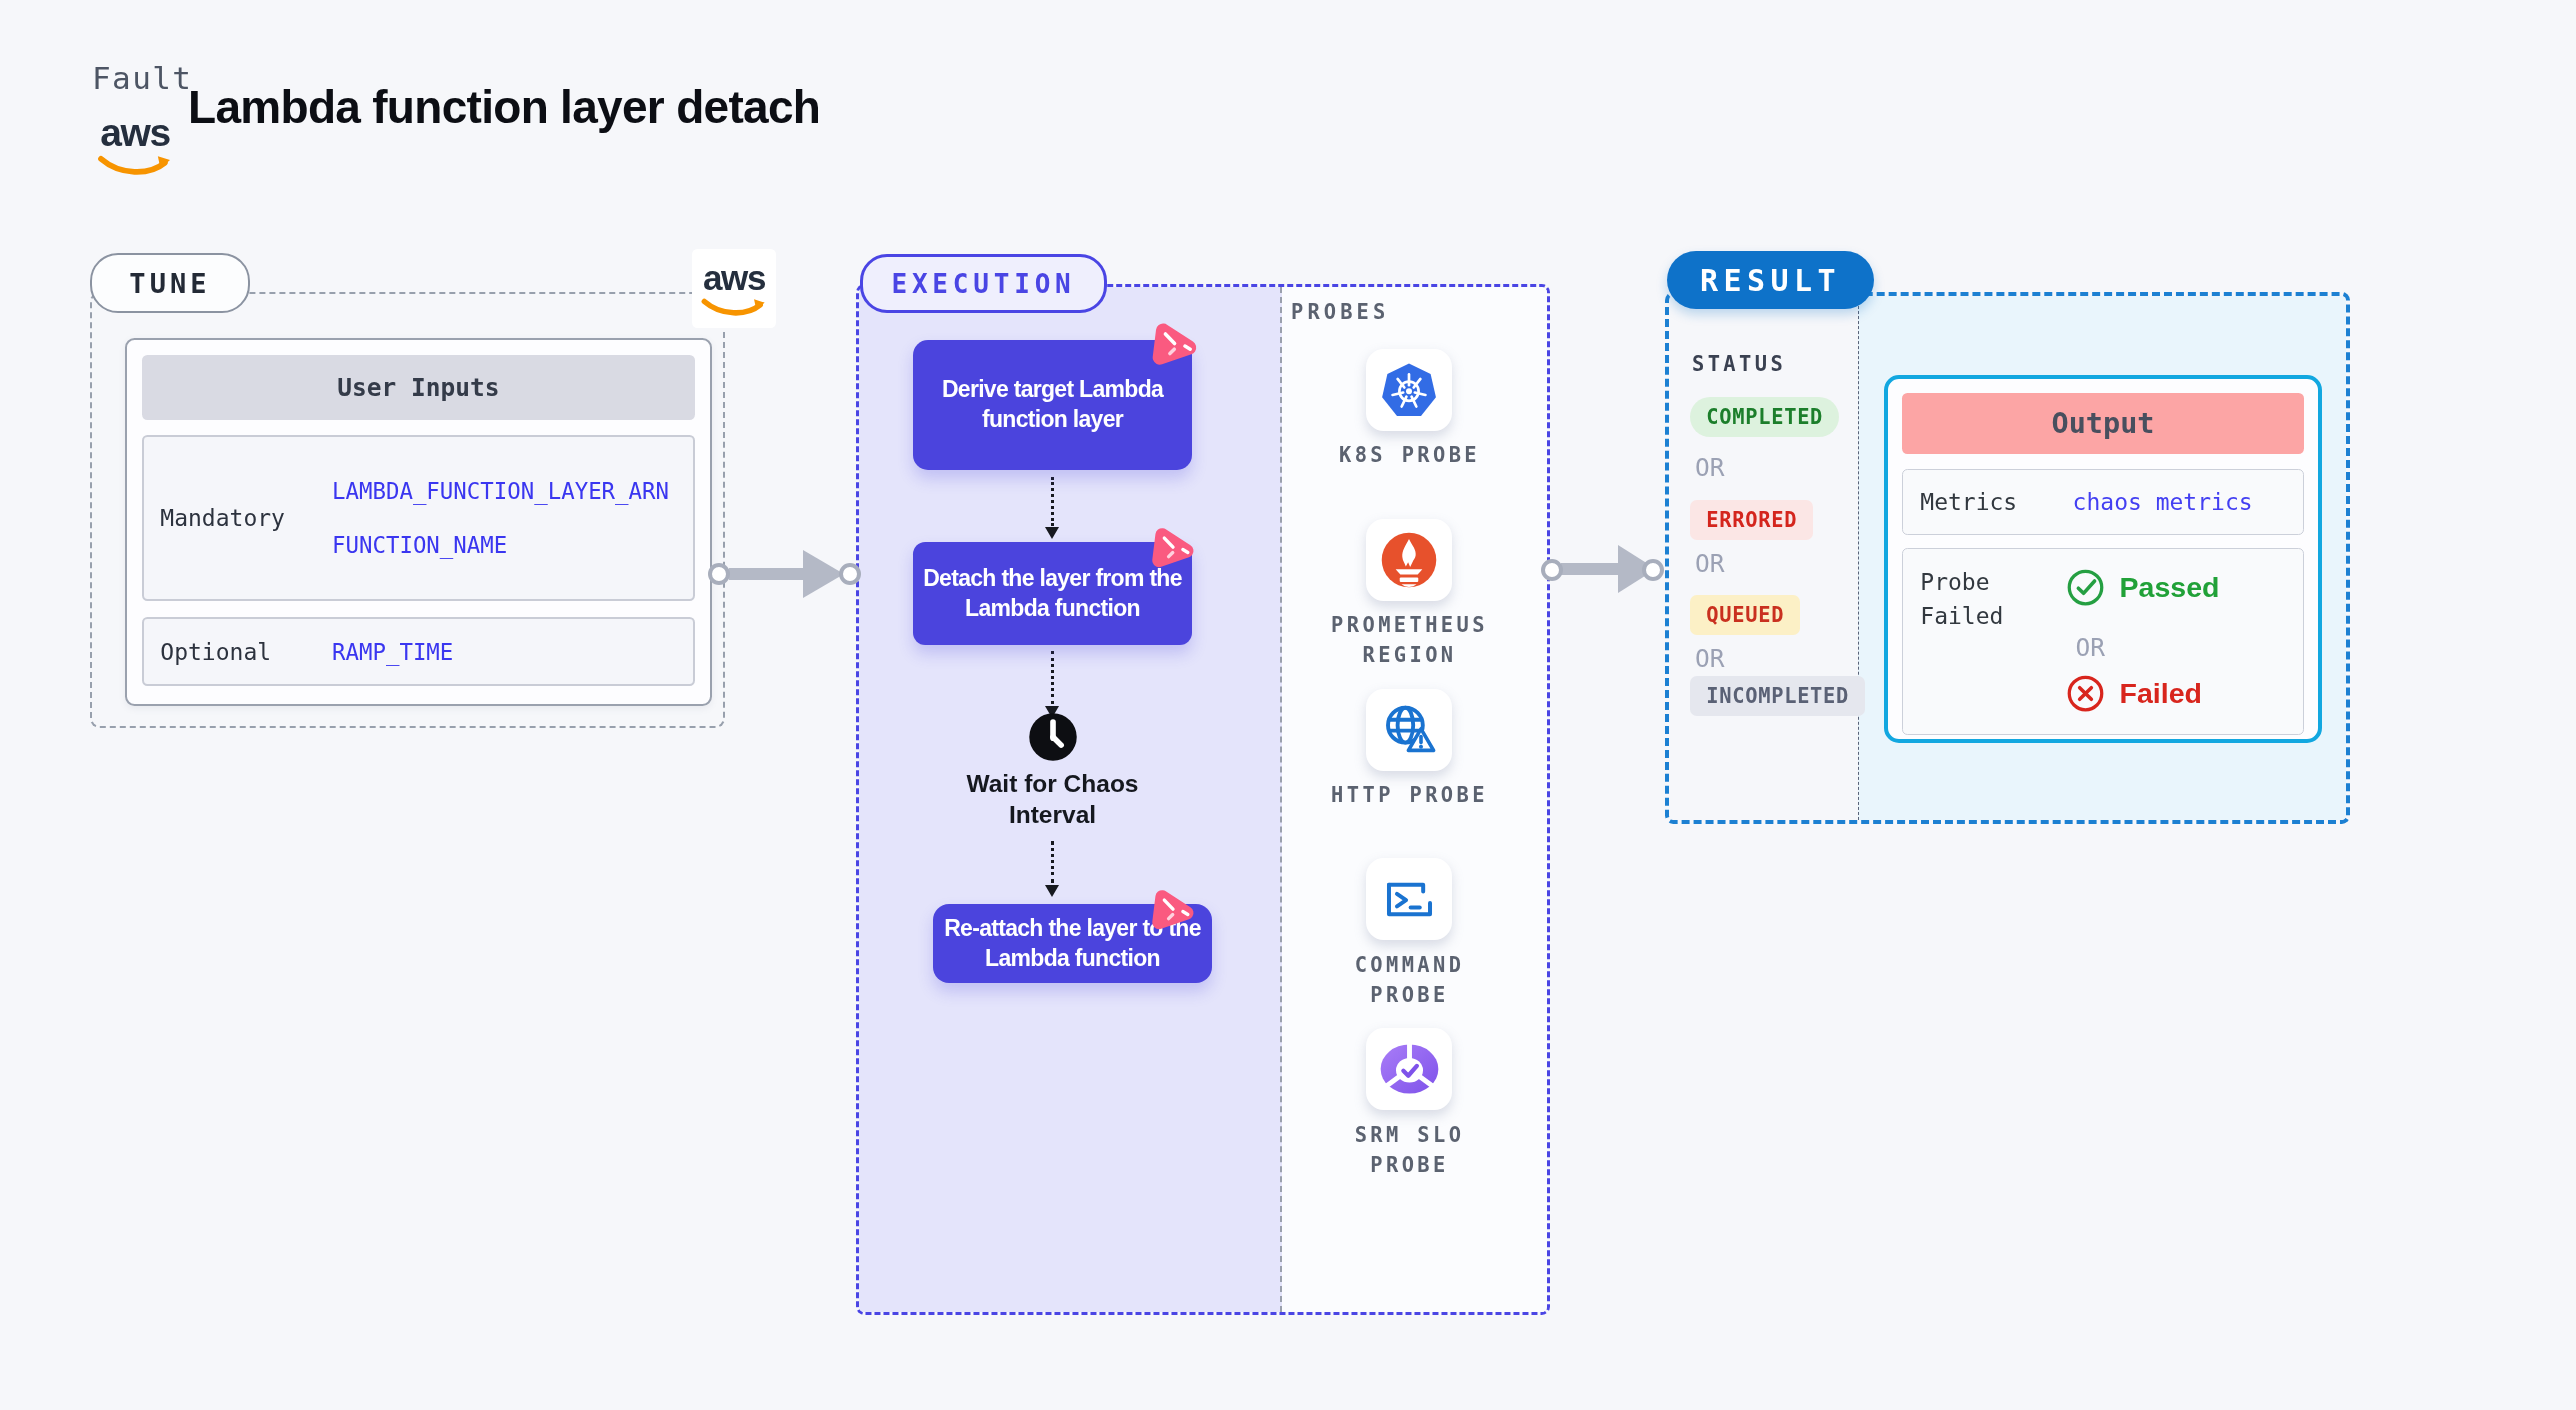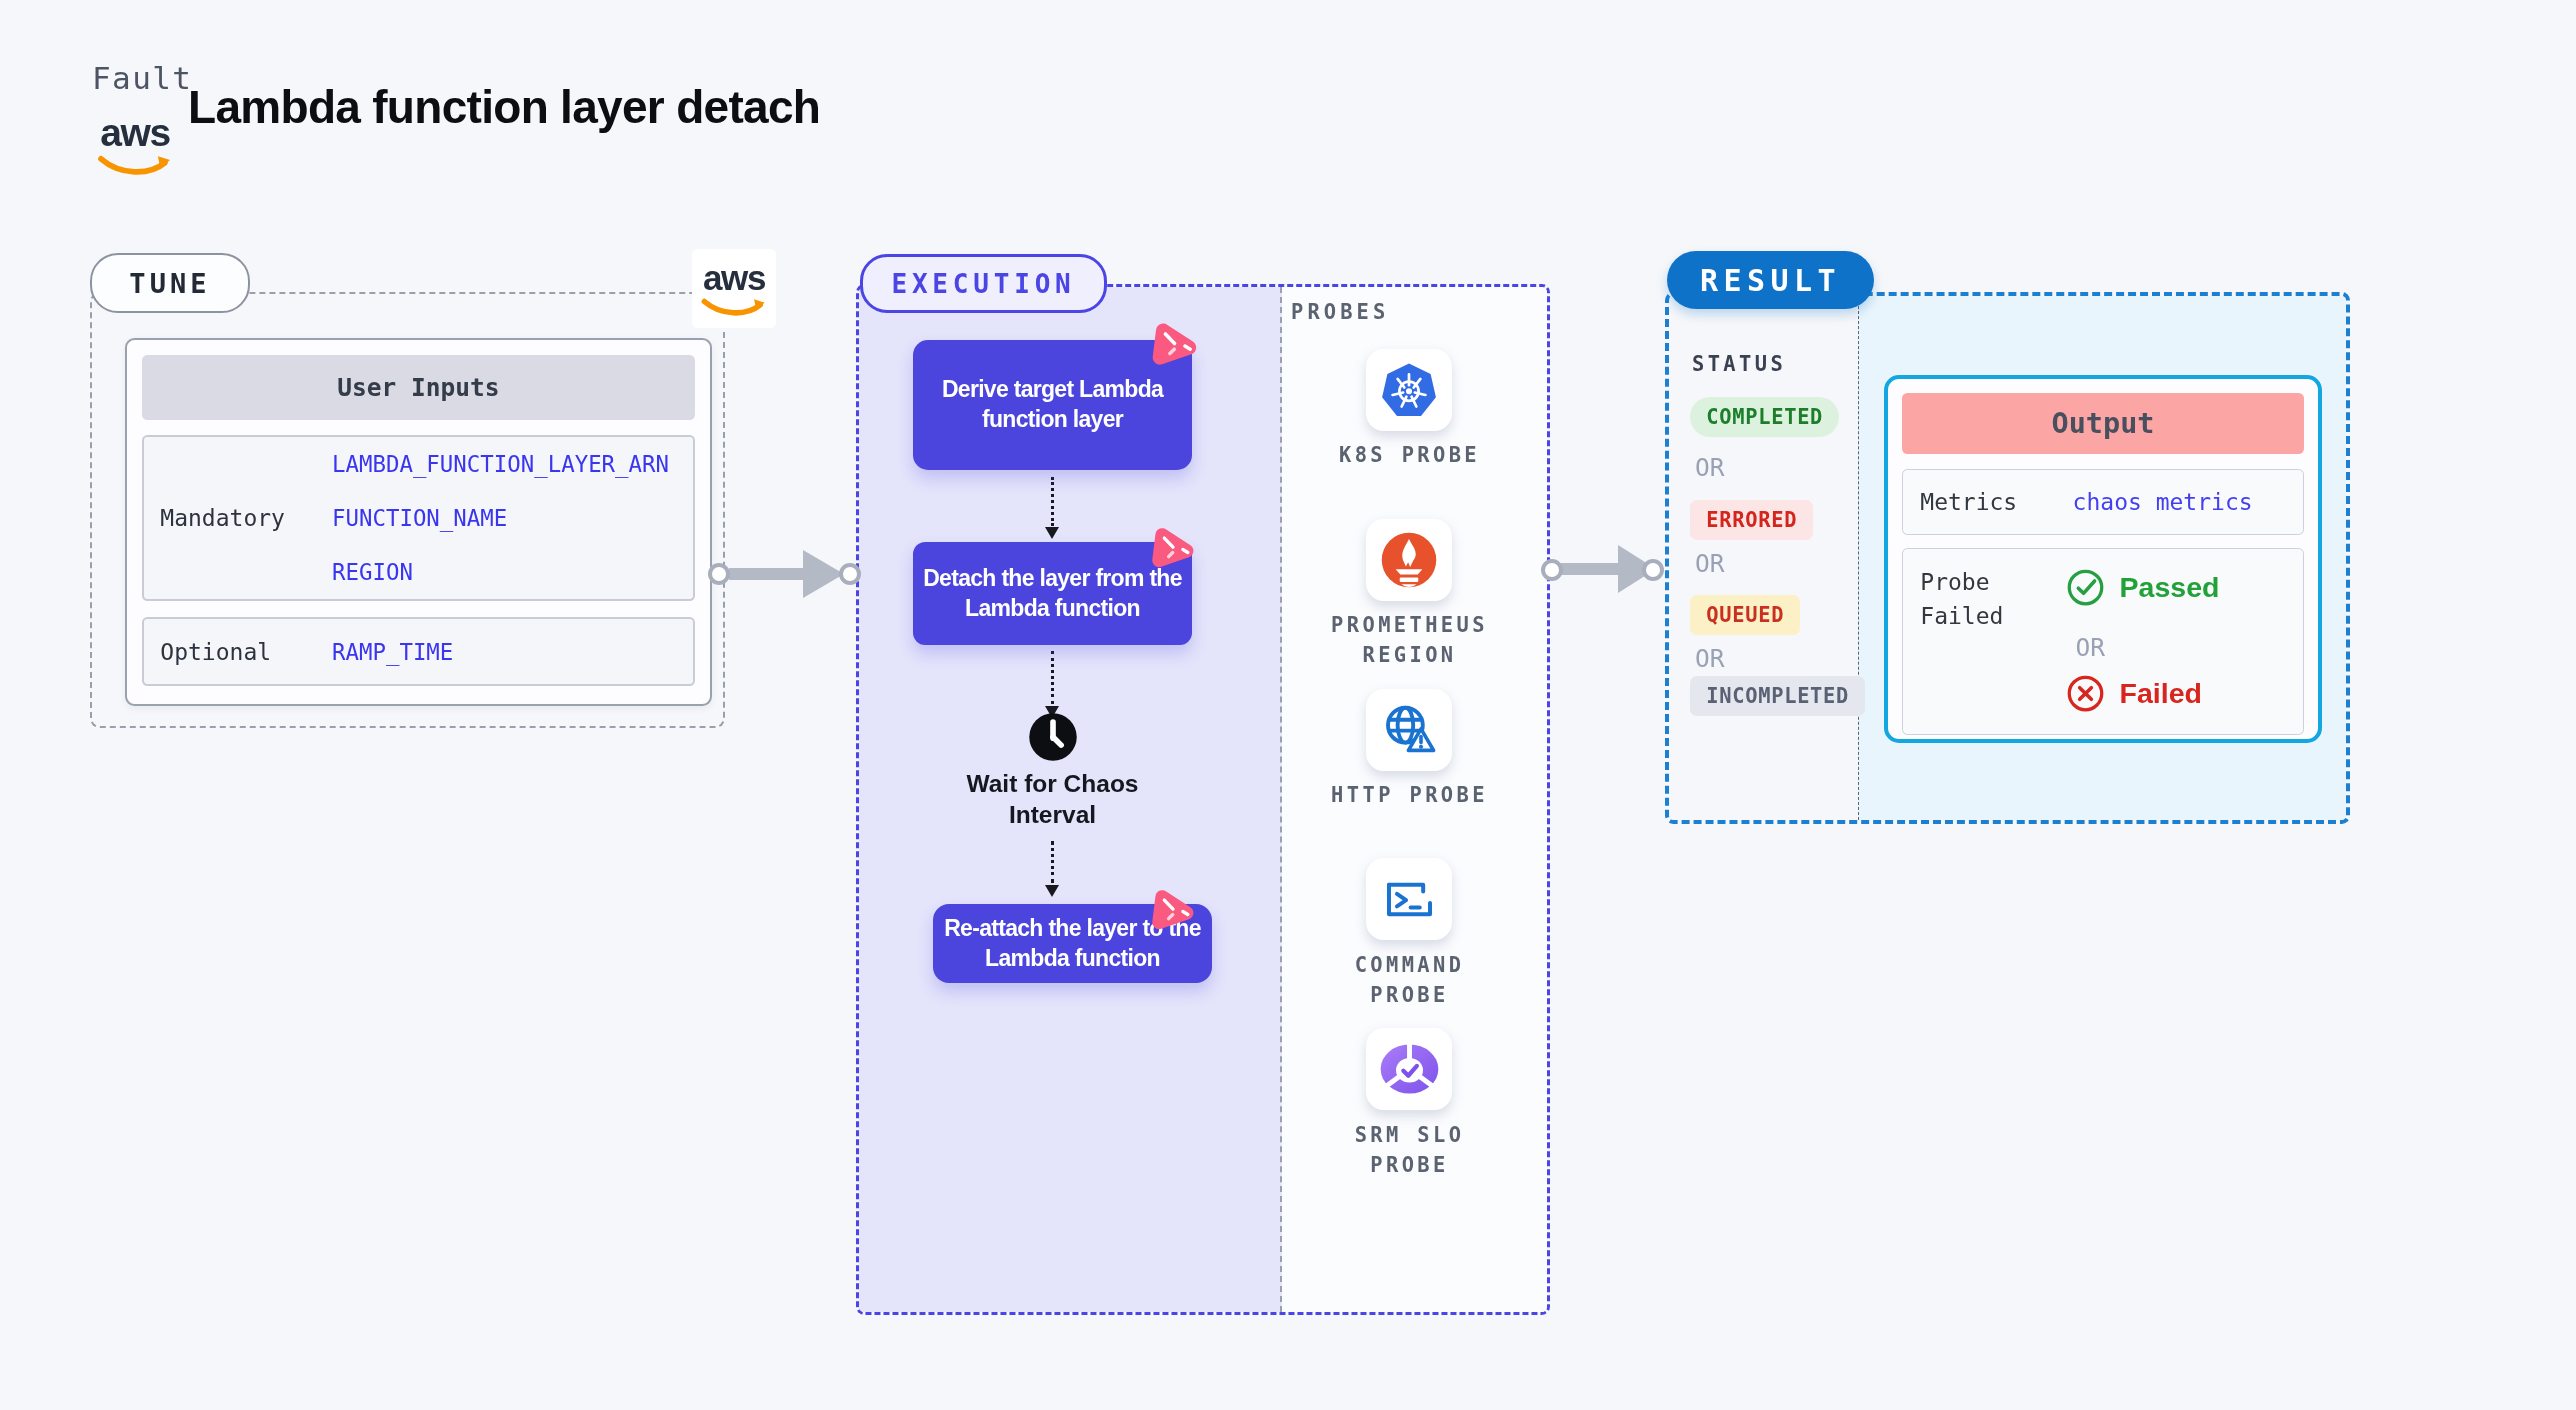"REGION" div { html: <div>REGION</div> -> none }
